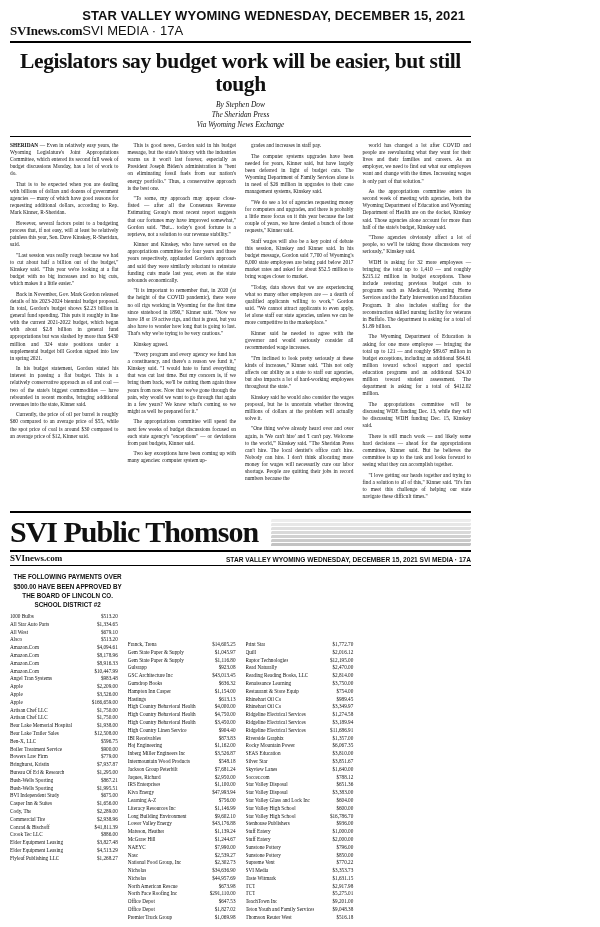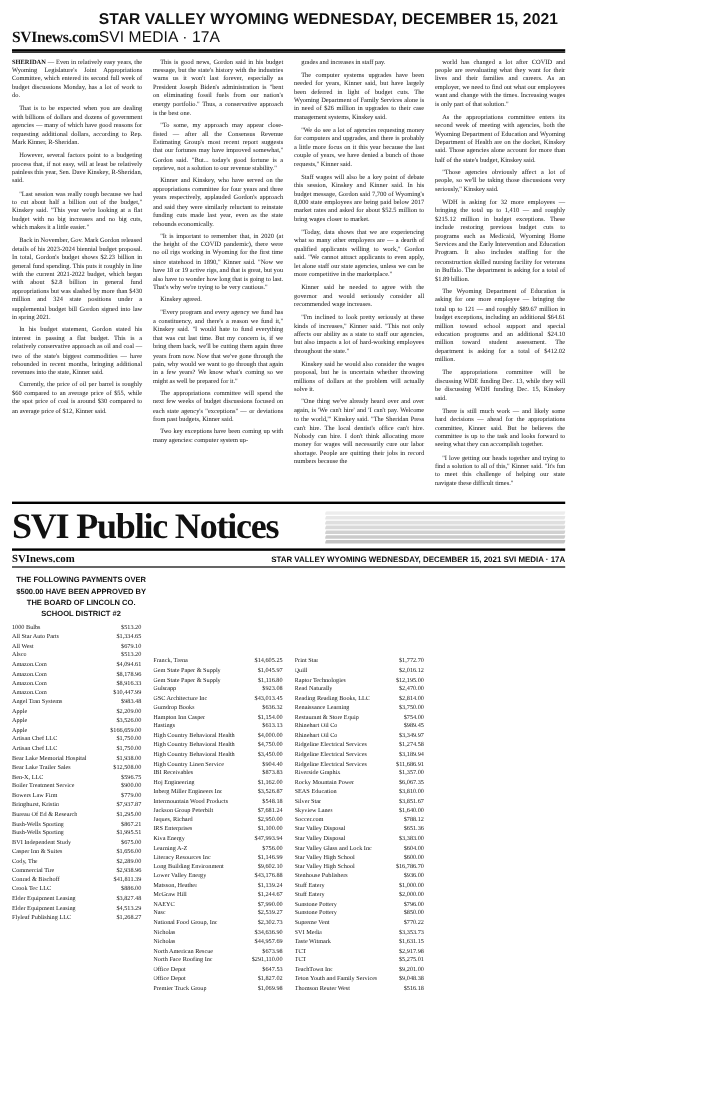"Legislators say budget work will" div.headline { html: none -> <div>Legislators say budget work will be easier, but still tough</div> }
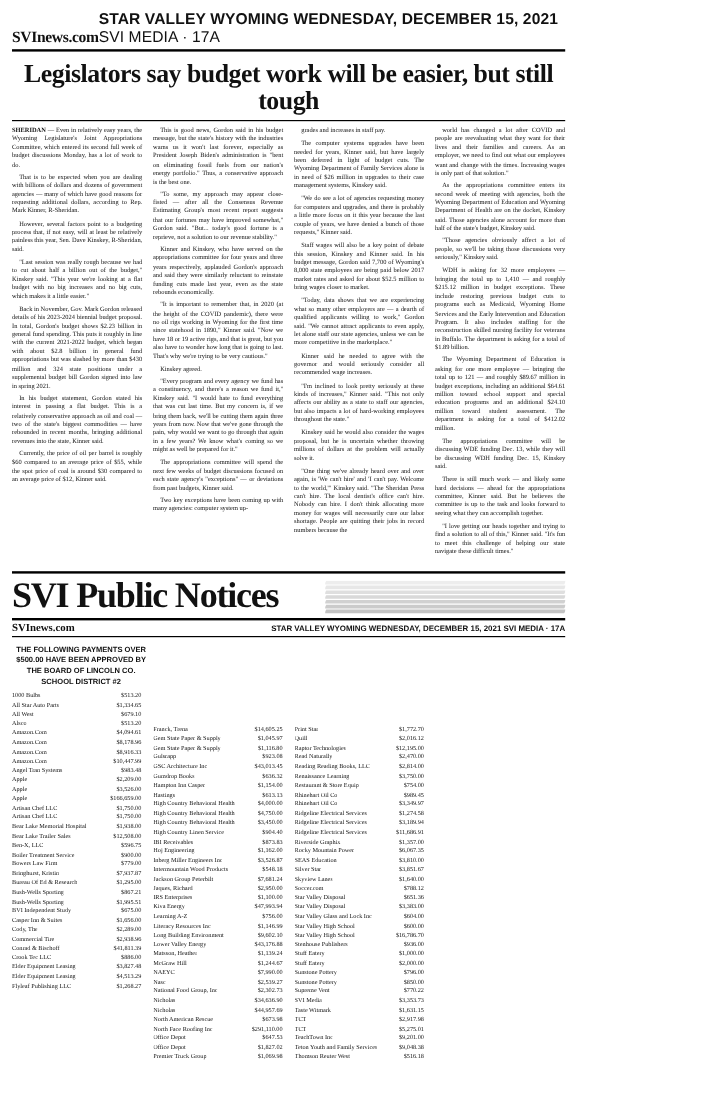"By Stephen Dow" div.byline { html: none -> <div> <div>By Stephen Dow</div> <div>The Sheridan Press</div> <div>Via Wyoming News Exchange</div> </div> }
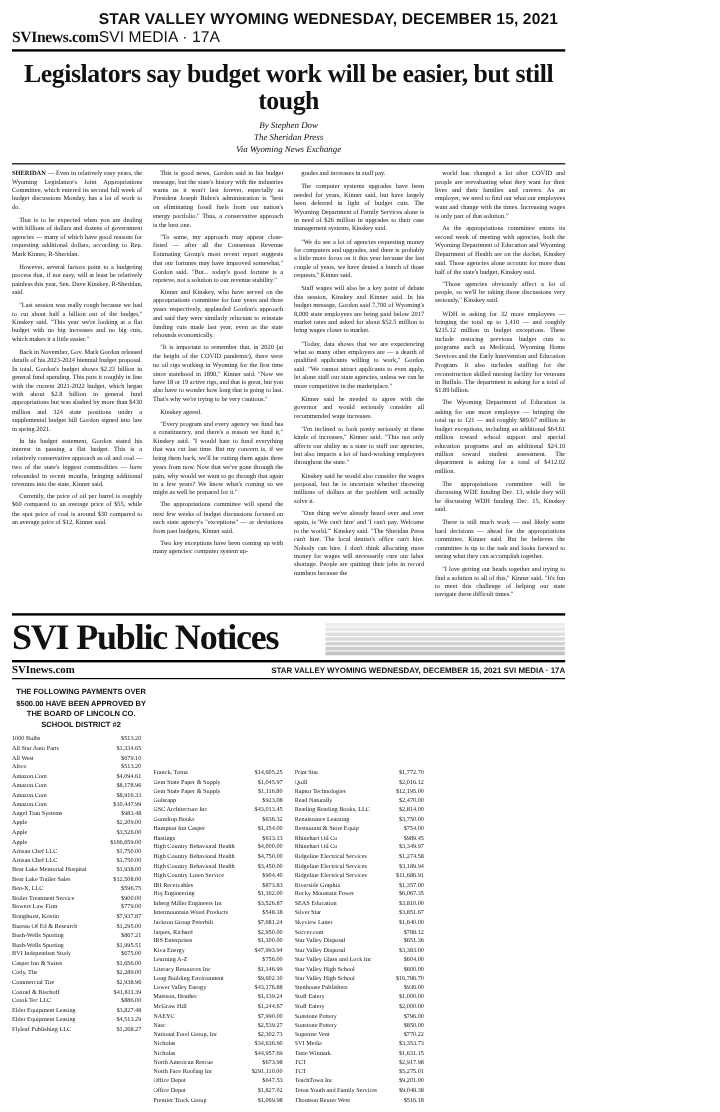"SVI Public Notices" div.notices-title { text: Notices -> Thomson }
